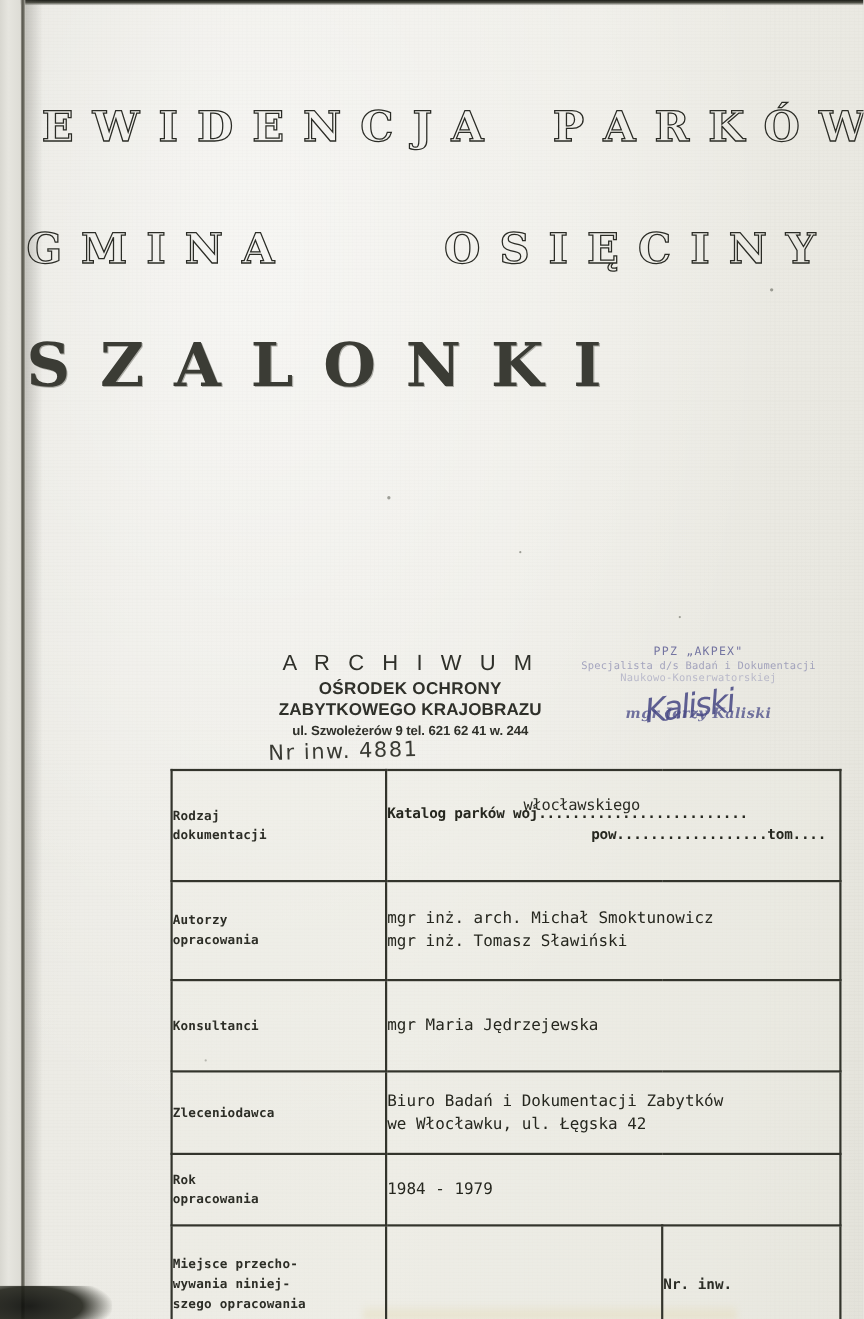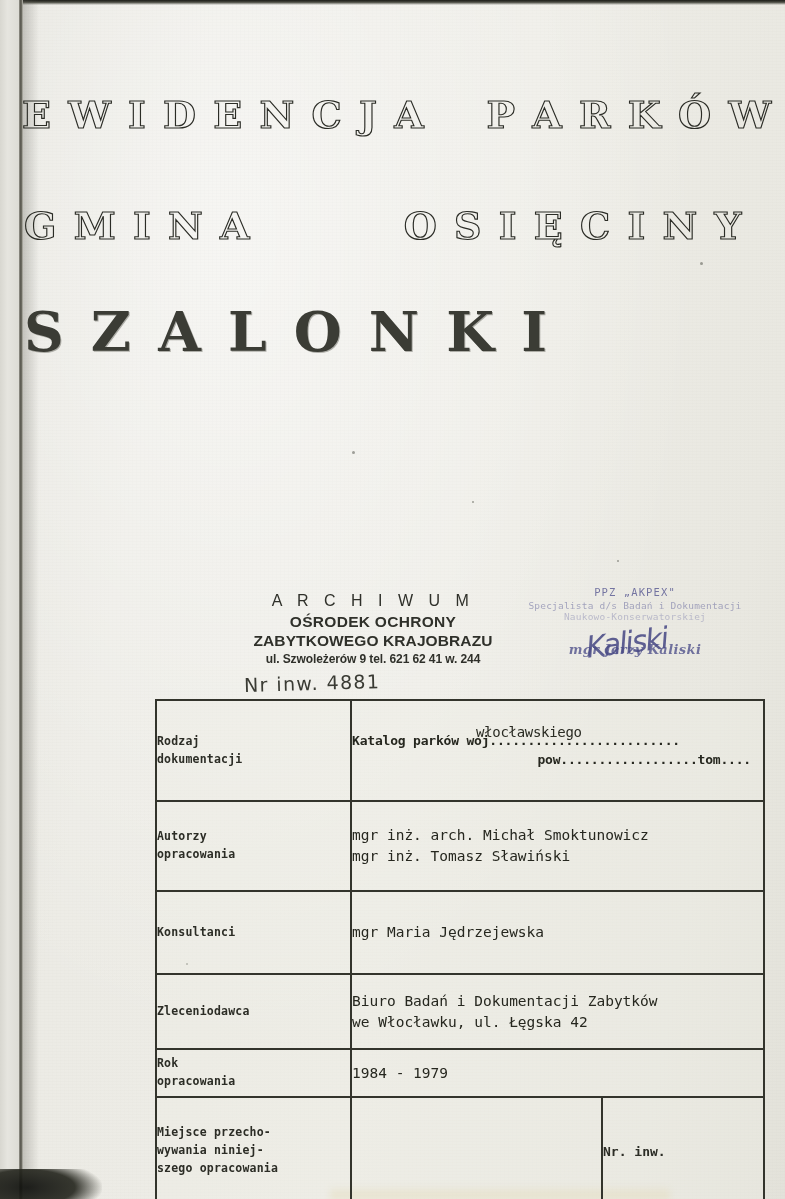"E W I D E" #l1 .stencil-line { padding-left: 22px -> 38px }
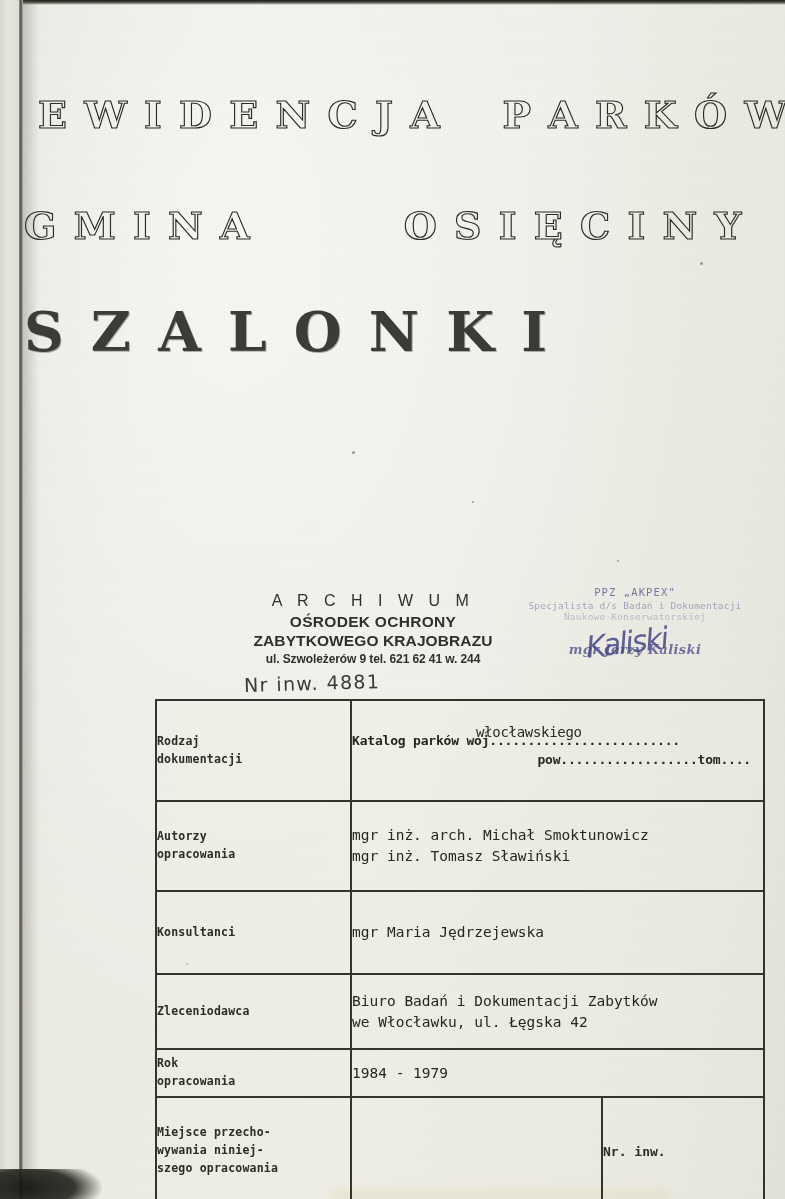"A R C H I" #archive-stamp .a1 { font-size: 16px -> 20px }
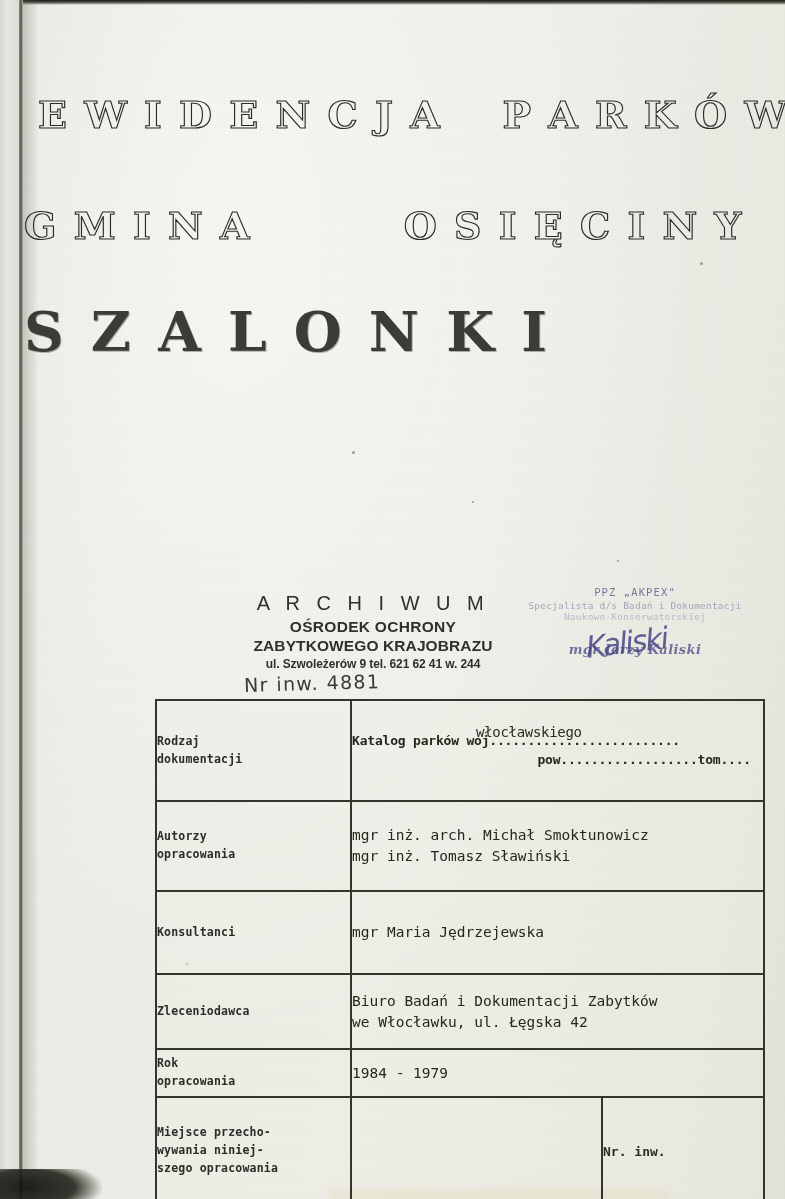"Rok" .r5 { height: 48px -> 65px }
